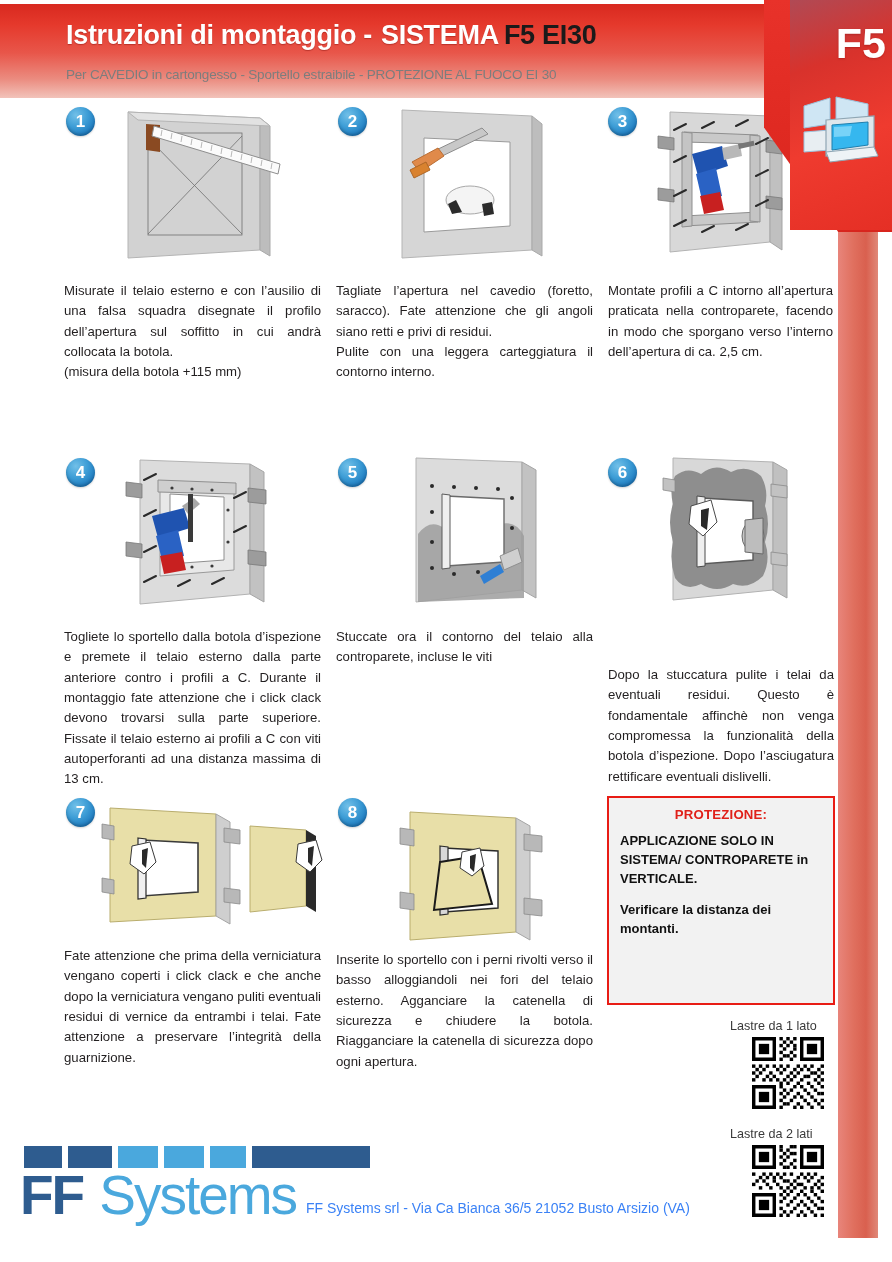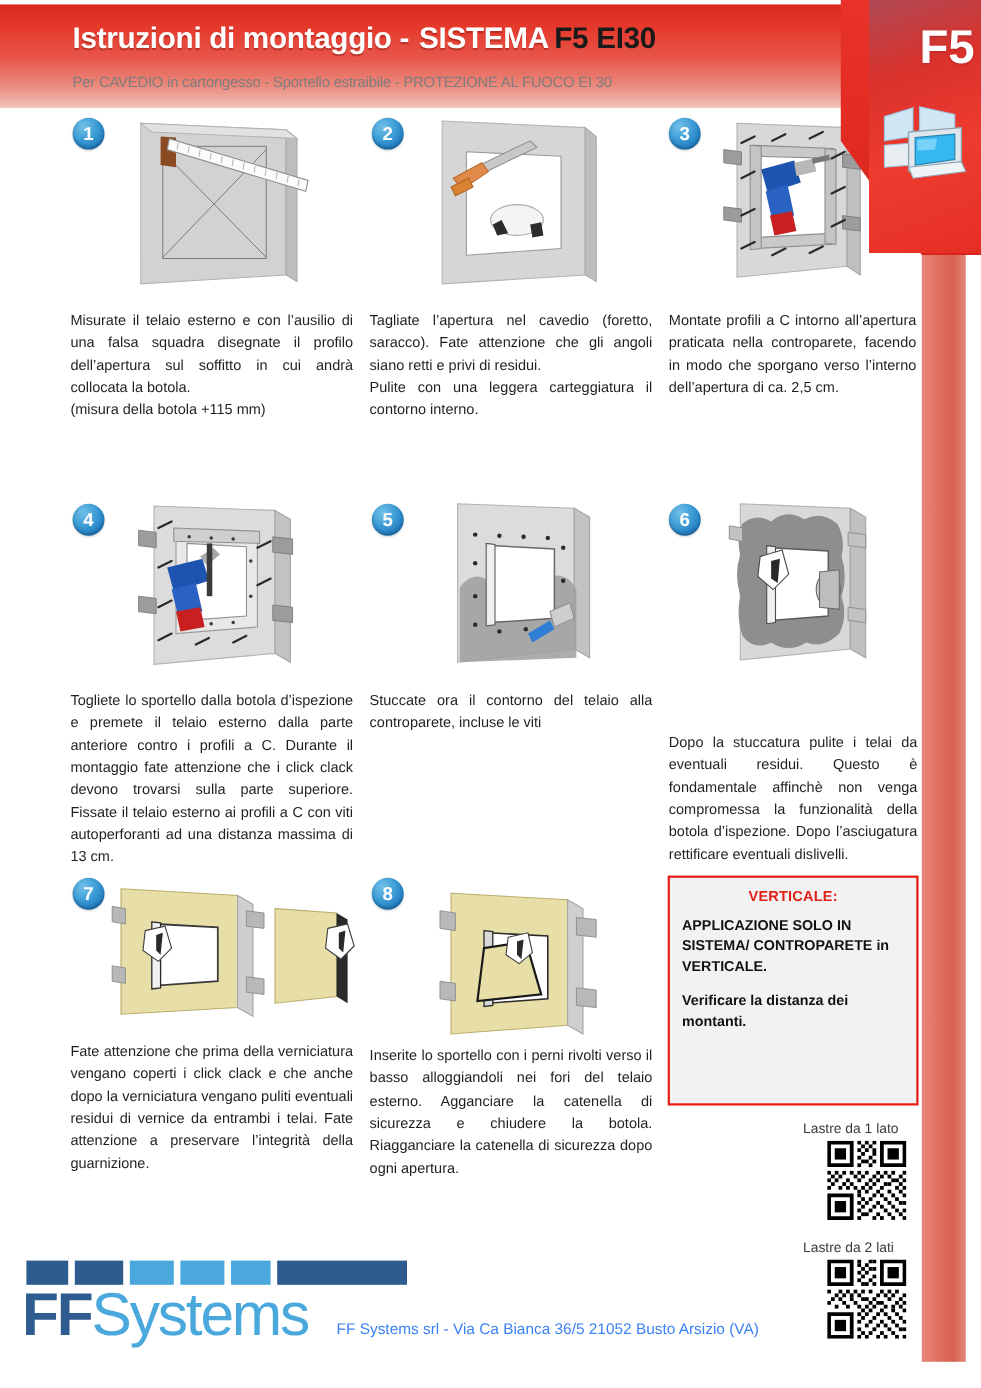"VERTICALE:" div.attn-title { text: VERTICALE -> PROTEZIONE }
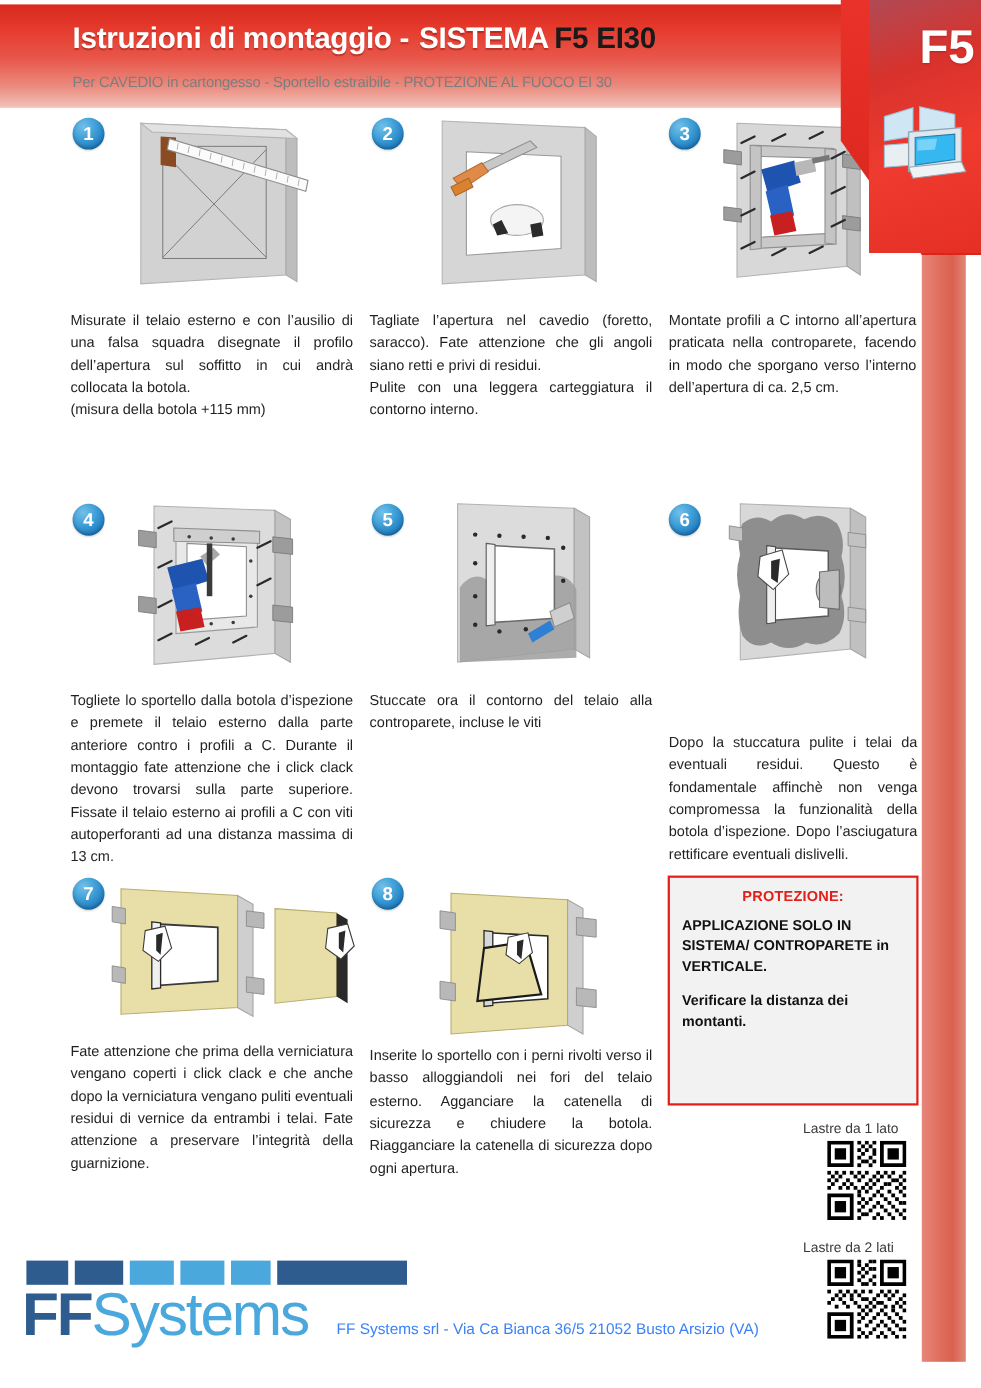"Systems" .logo-sys { margin-left: none -> 16px }
